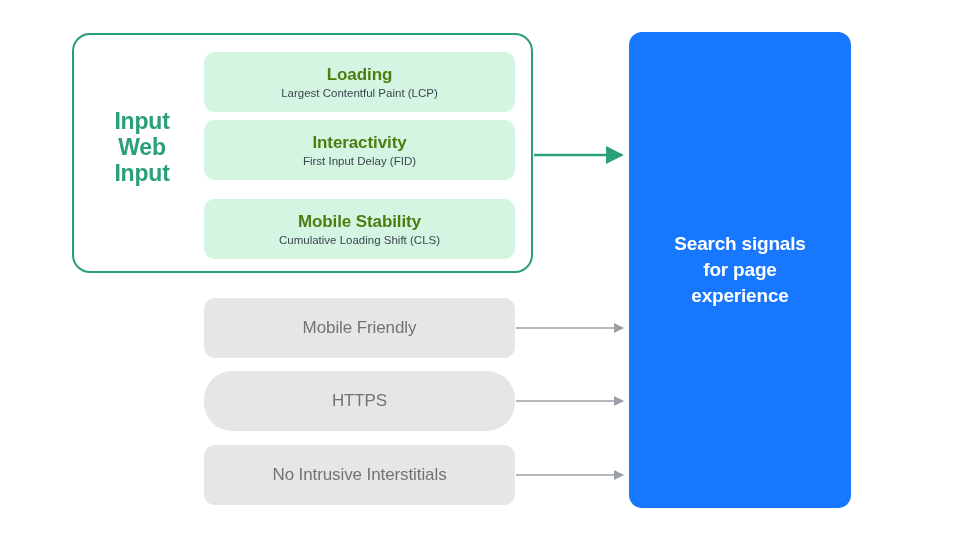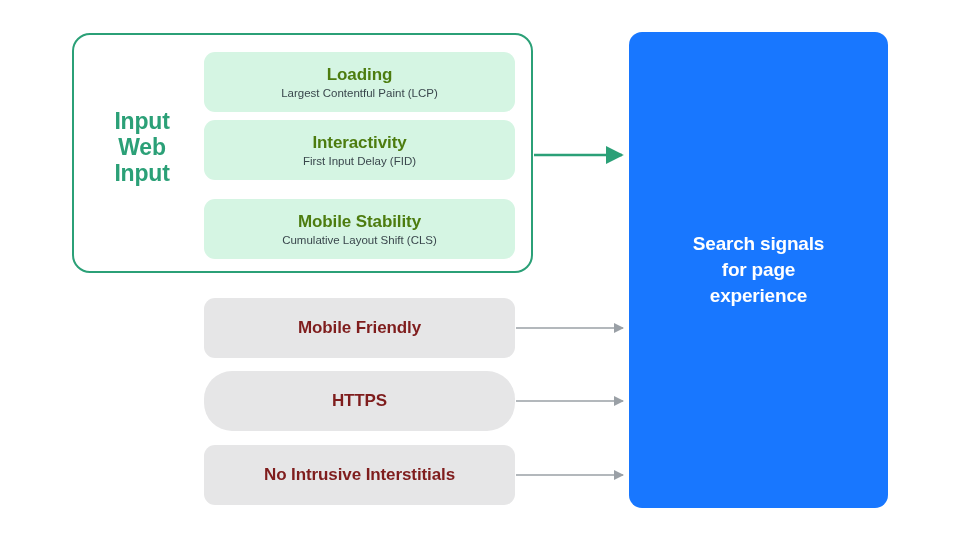"Cumulative Layout Shift (CLS)" div.vital-sub { text: Layout -> Loading }
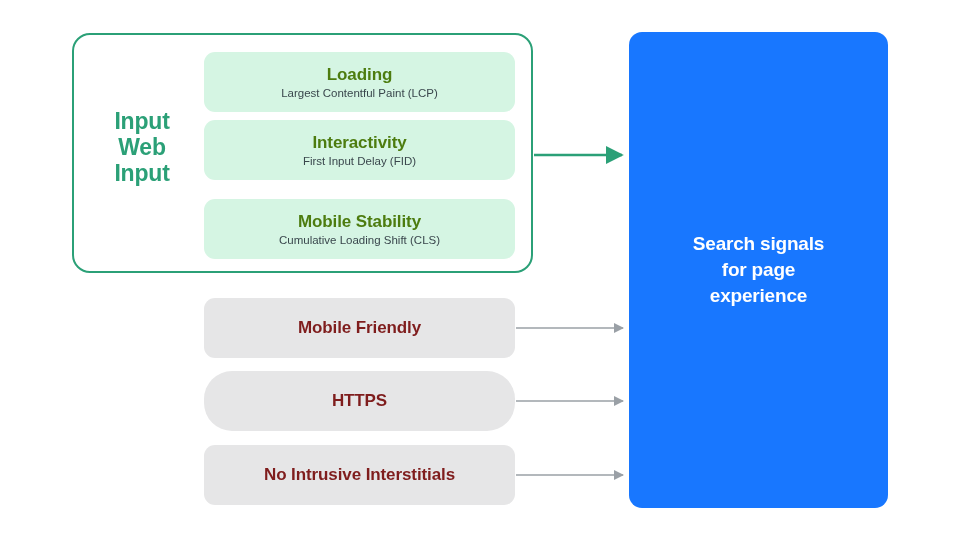"Search signals" .blue-box { width: 259px -> 222px }
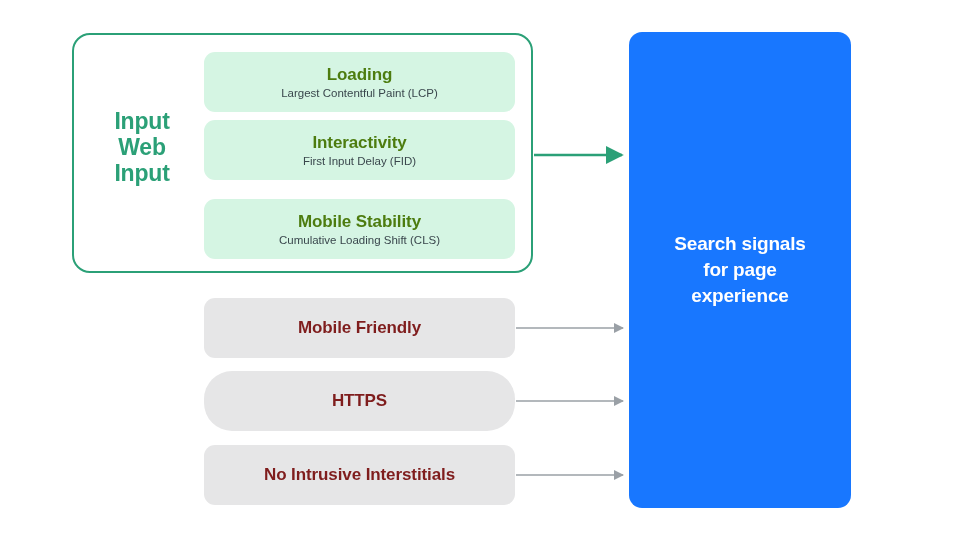"Mobile Friendly" .gray-label { color: #7f1d1d -> #737373; font-weight: bold -> normal }
